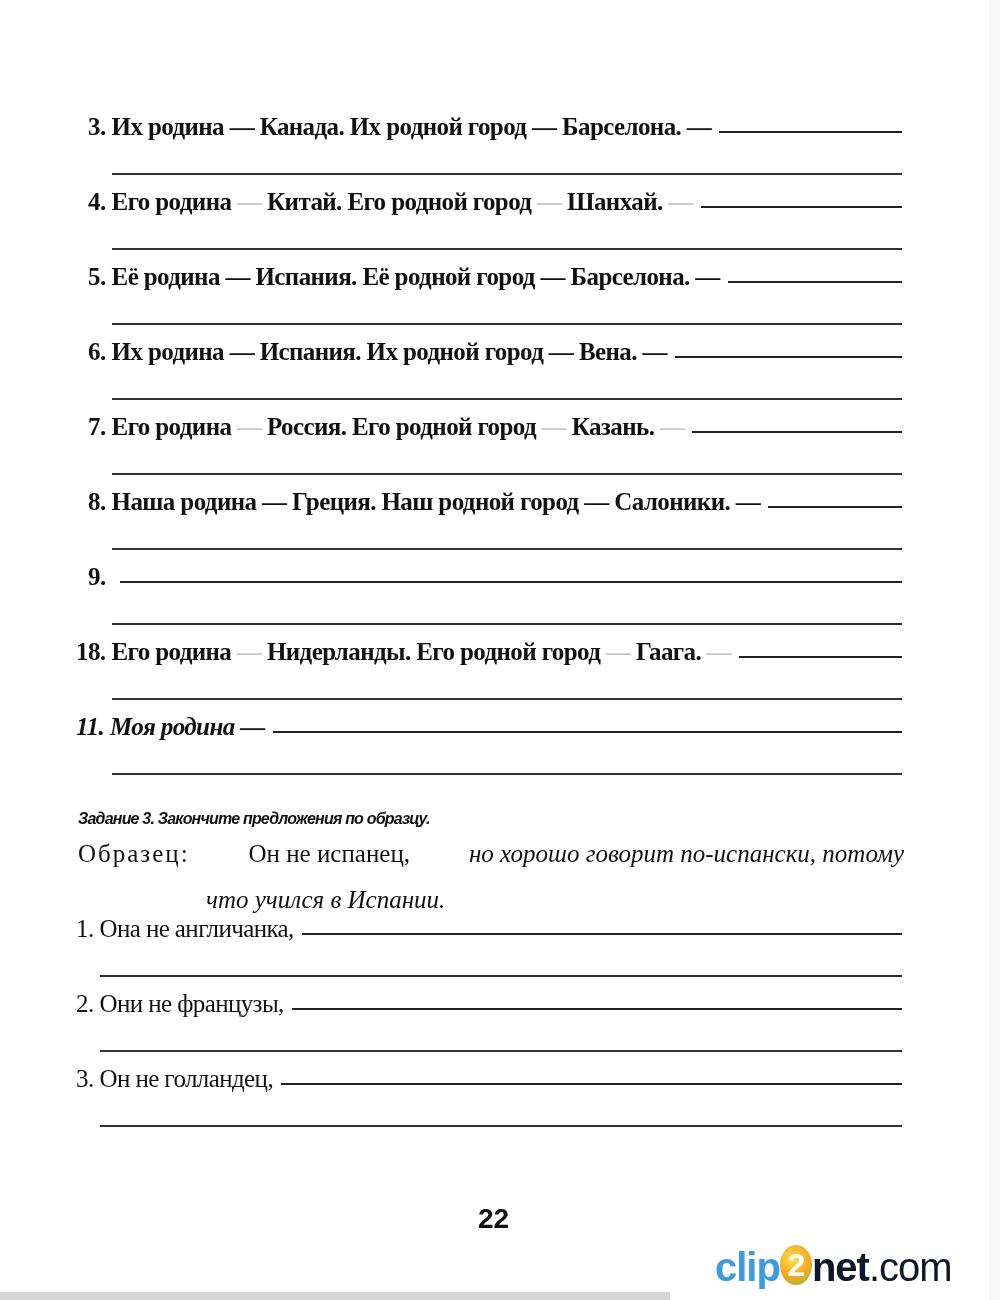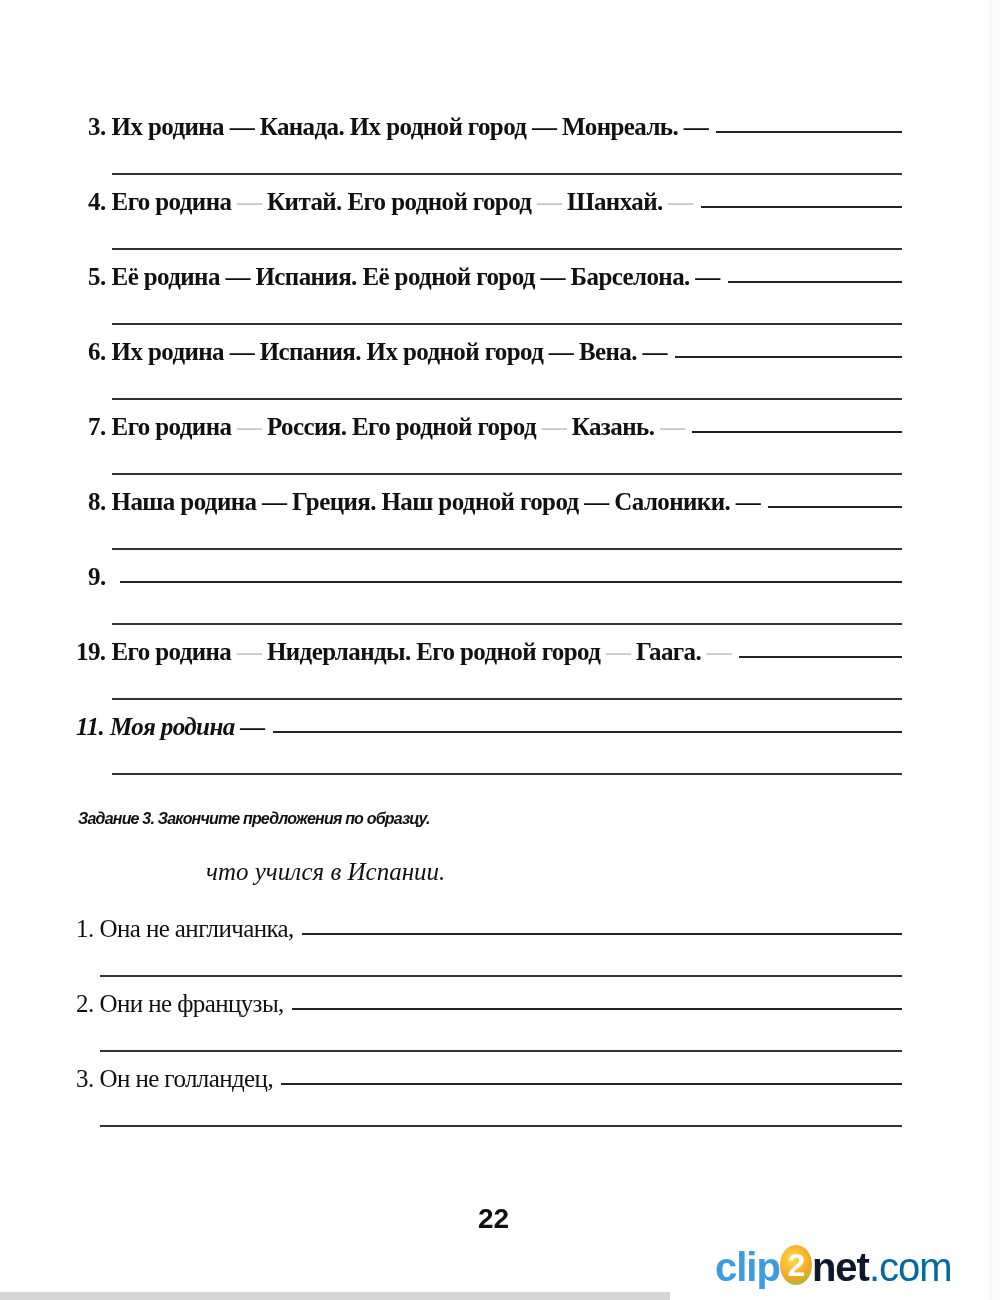"Их родина — Канада. Их" span { text: Монреаль -> Барселона }
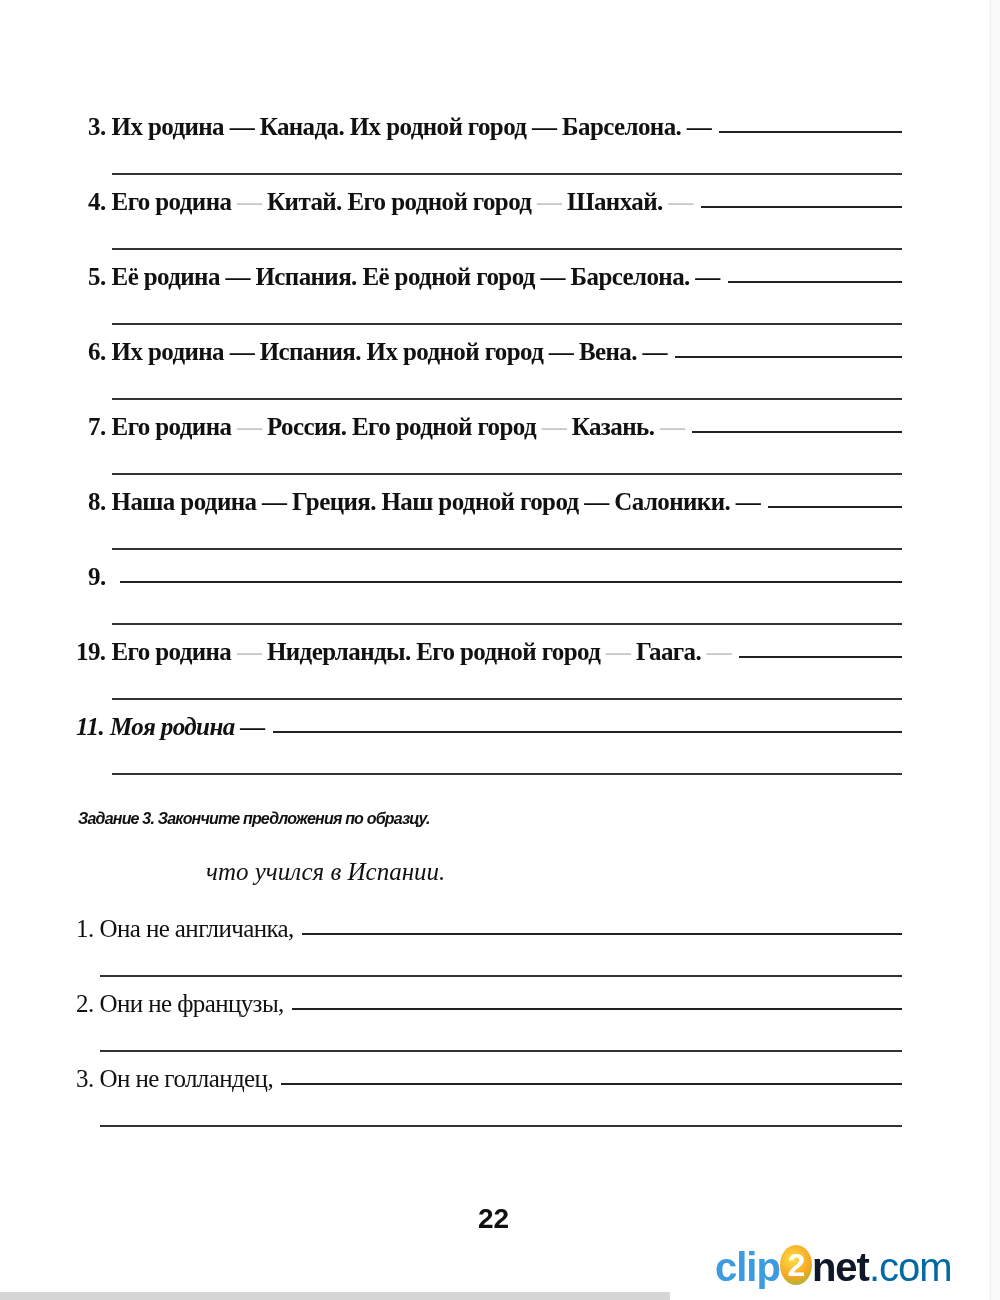"19." span { text: 19 -> 18 }
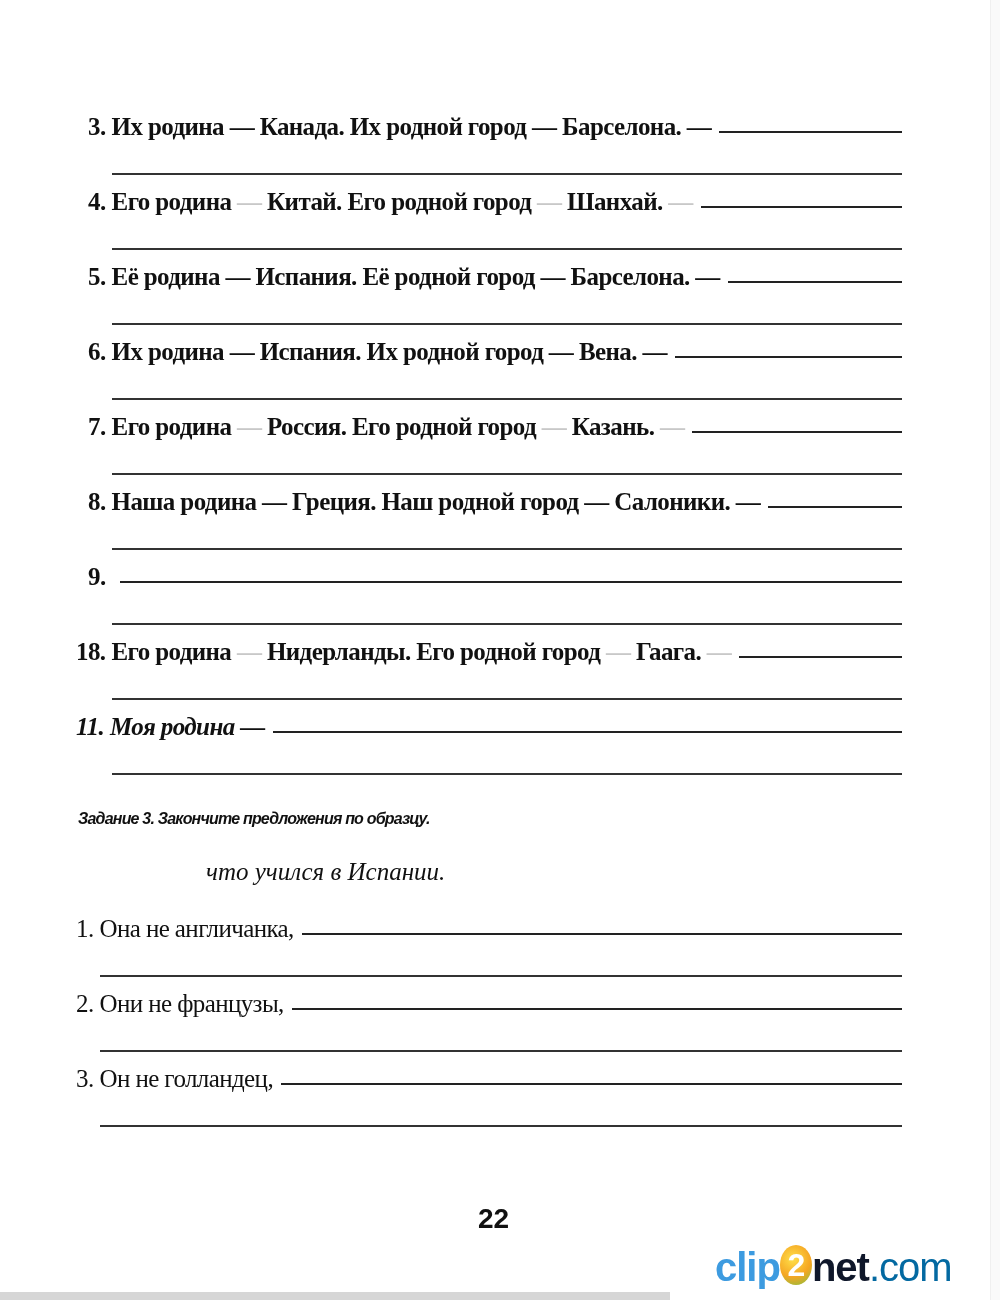"Образец:" div.sample-line1 { html: none -> <div> <span>Образец:</span> <span>Он не испанец,</span> <span>но хорошо говорит по-испански, потому</span> </div> }
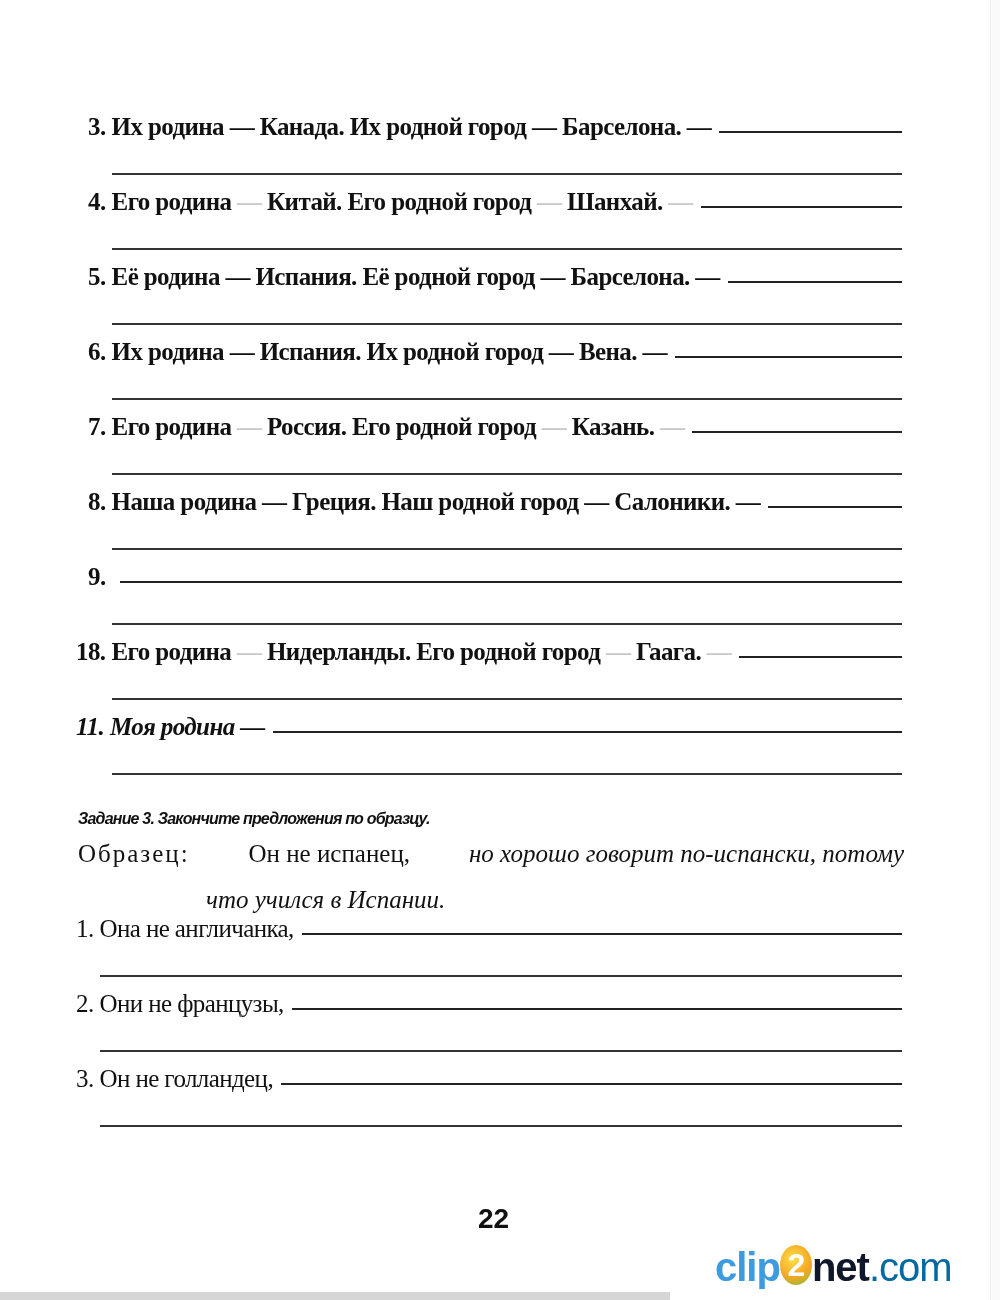".com" .wm-com { color: #0369a1 -> #0f172a }
